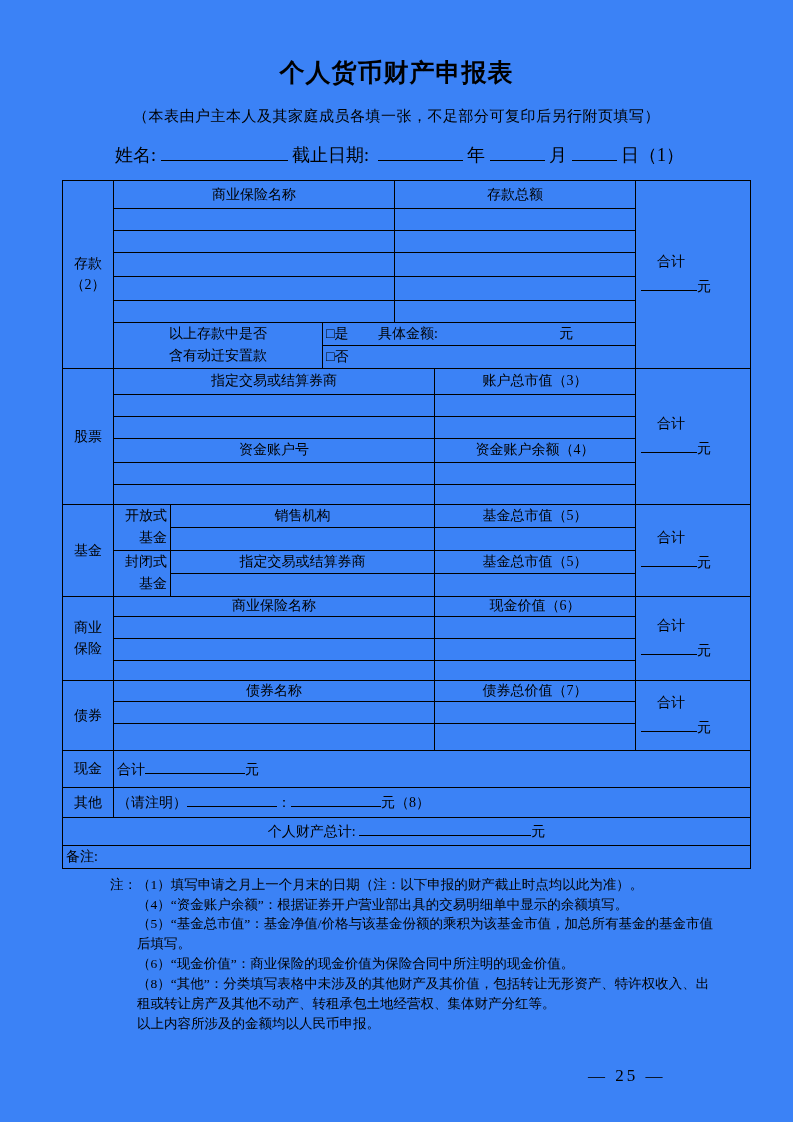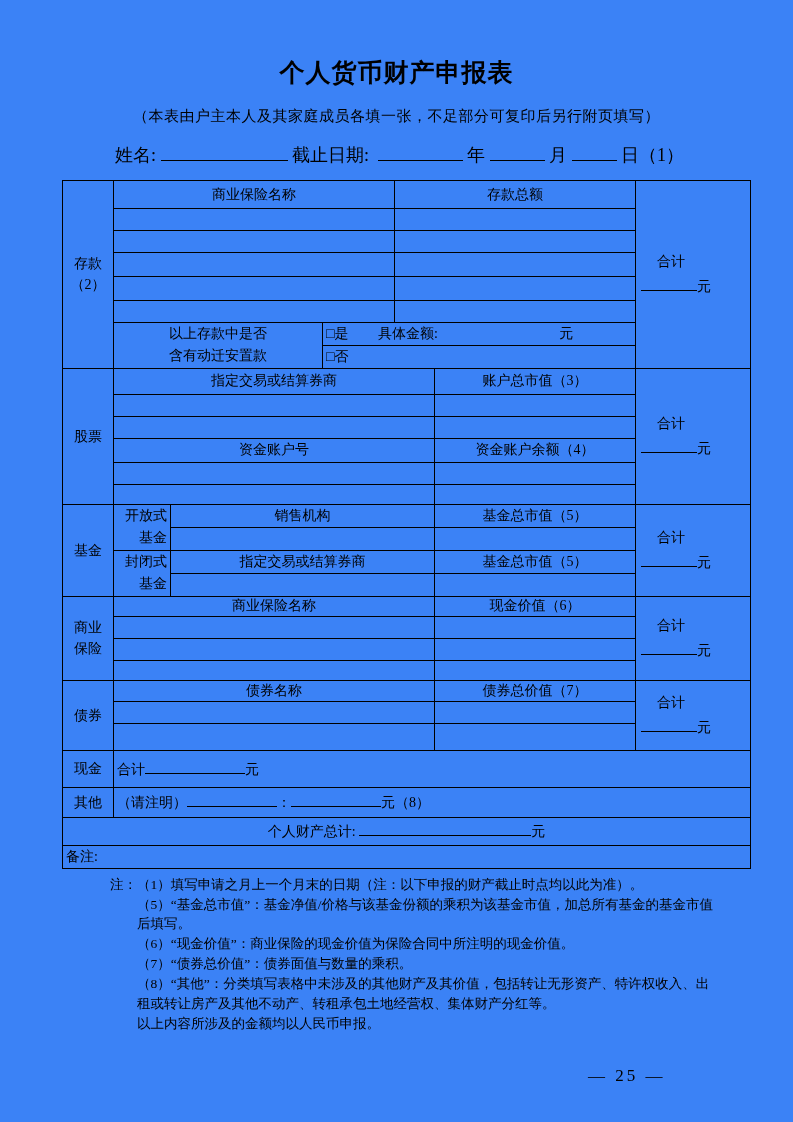"（4）“资金账户余额”：根据证券开户营业部出具的交易明细单中显示的余额填写。" p { html: none -> <p>（4）“资金账户余额”：根据证券开户营业部出具的交易明细单中显示的余额填写。</p> }
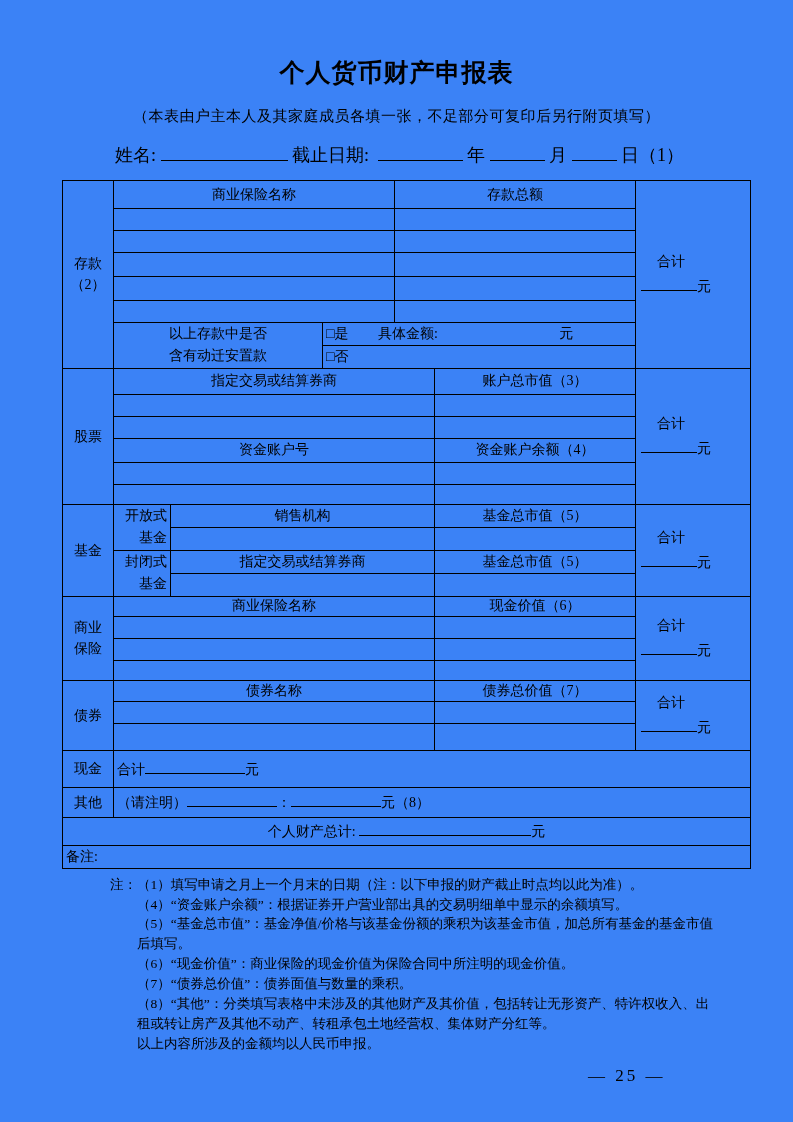"（7）“债券总价值”：债券面值与数量的乘积。" p { html: <p>（7）“债券总价值”：债券面值与数量的乘积。</p> -> none }
